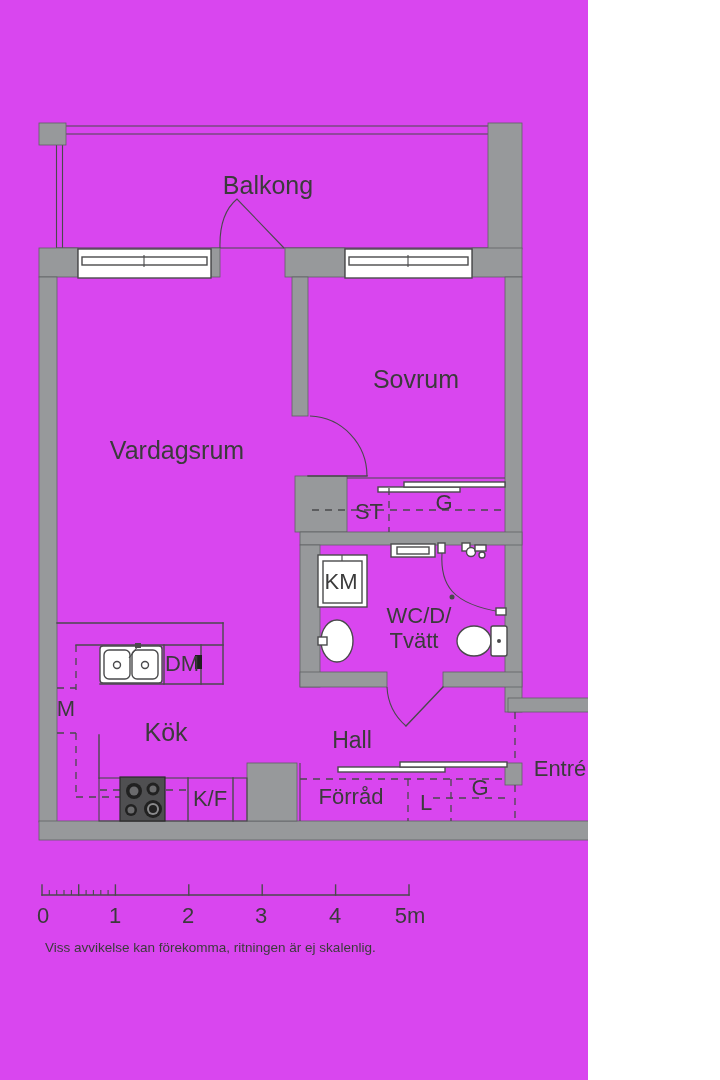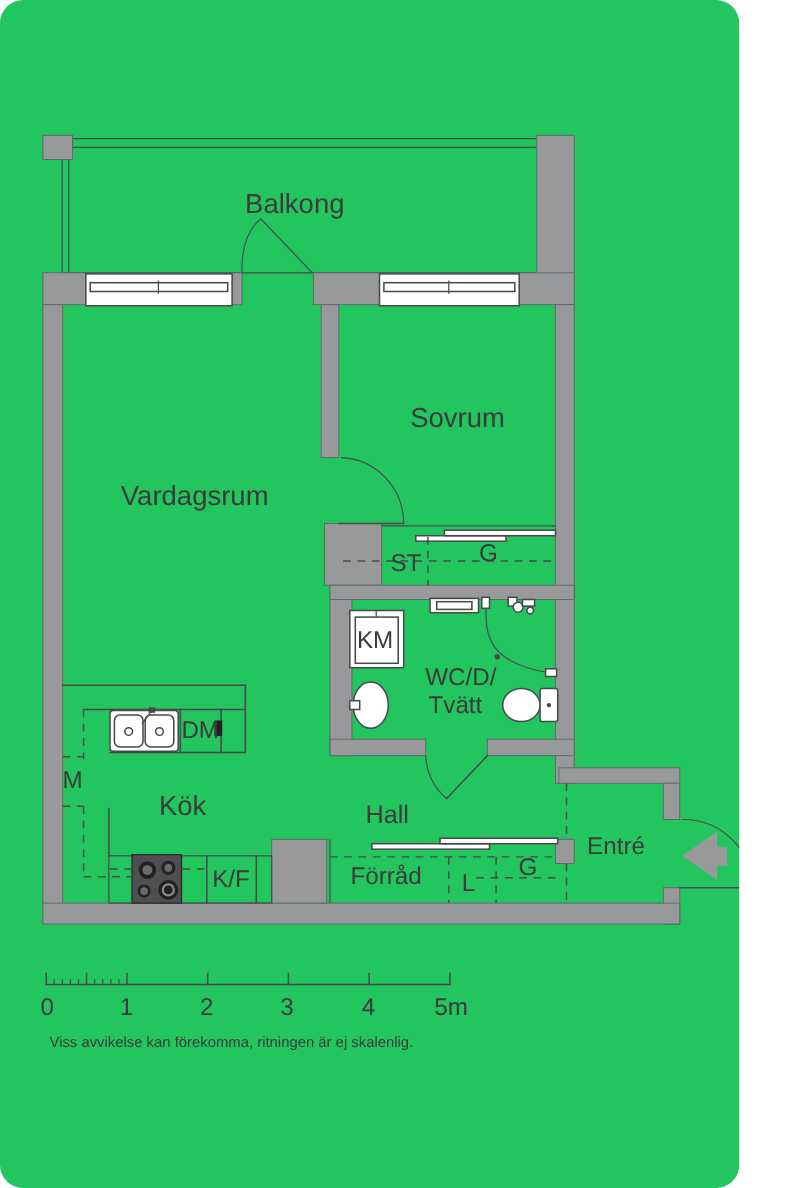"Balkong" .stage { background: #22c55e -> #d946ef; border-radius: 21px -> none; width: 672px -> 588px }
